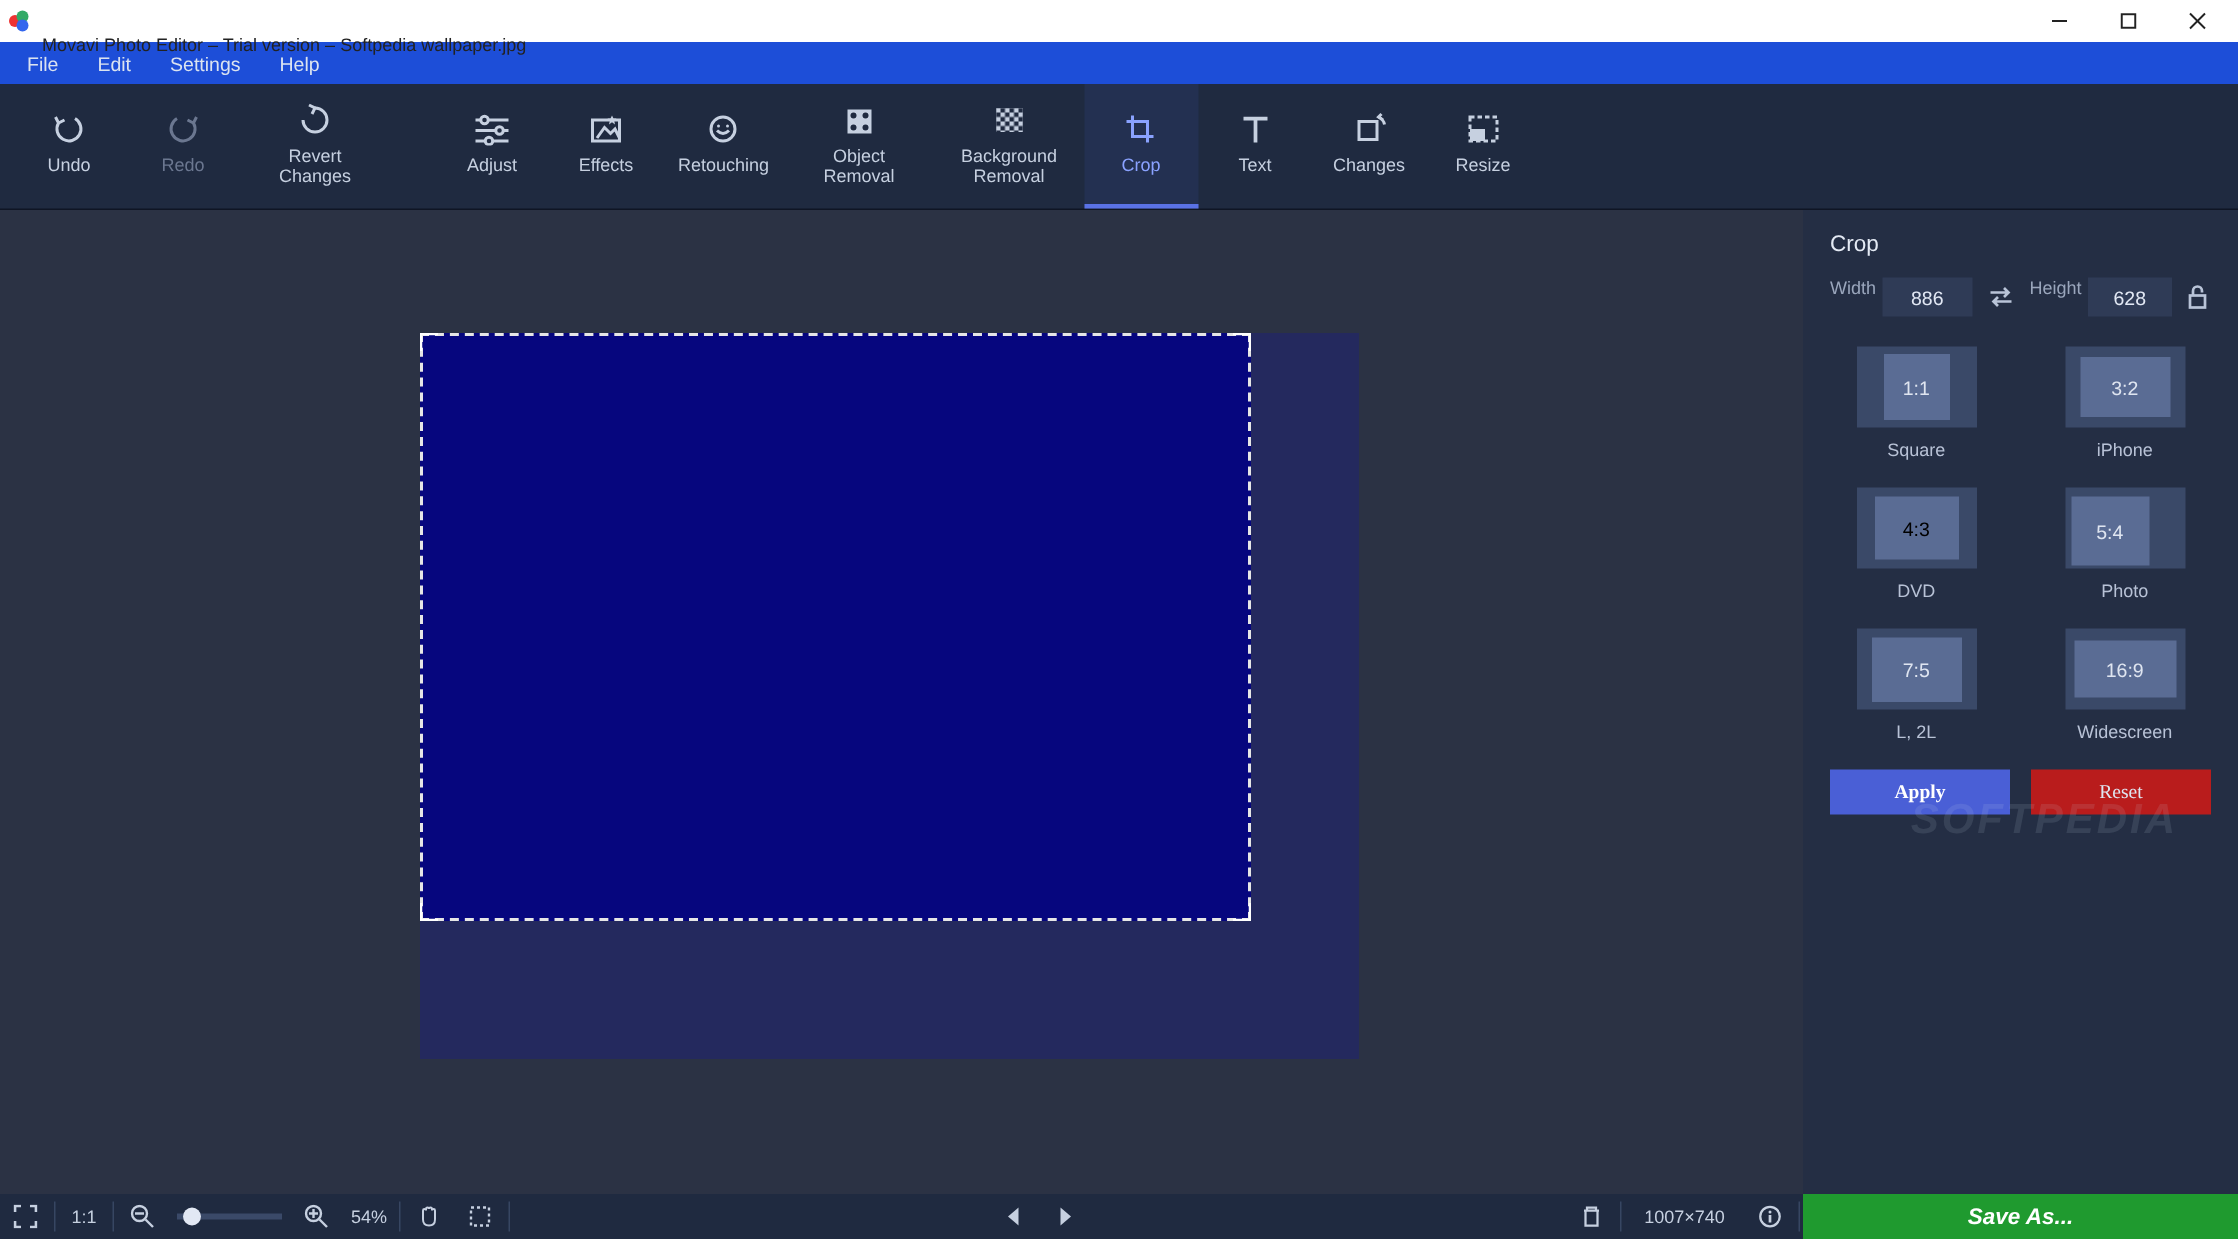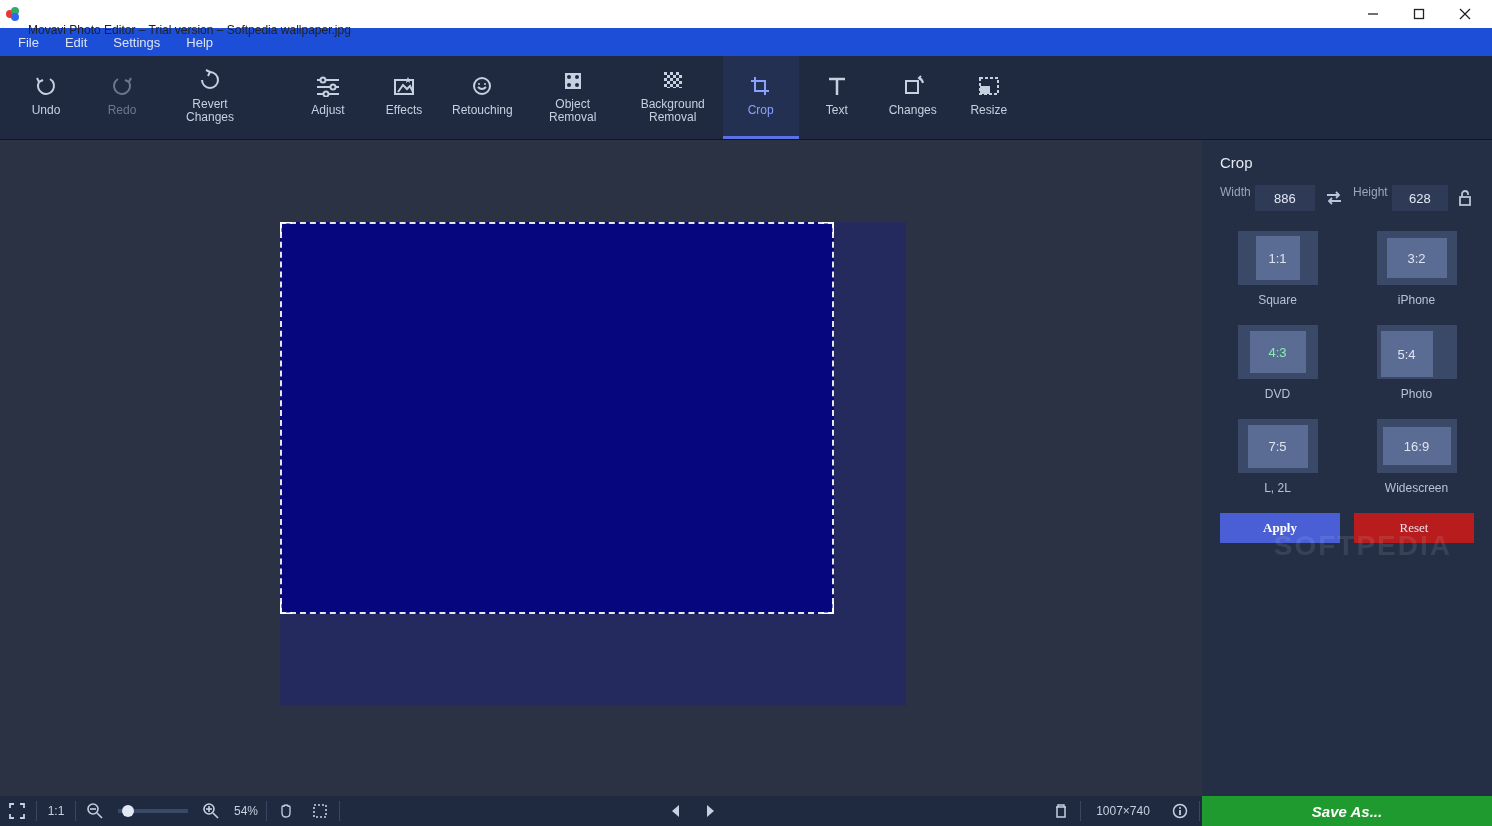"4:3" div.inner { color: #86efac -> #000000 }
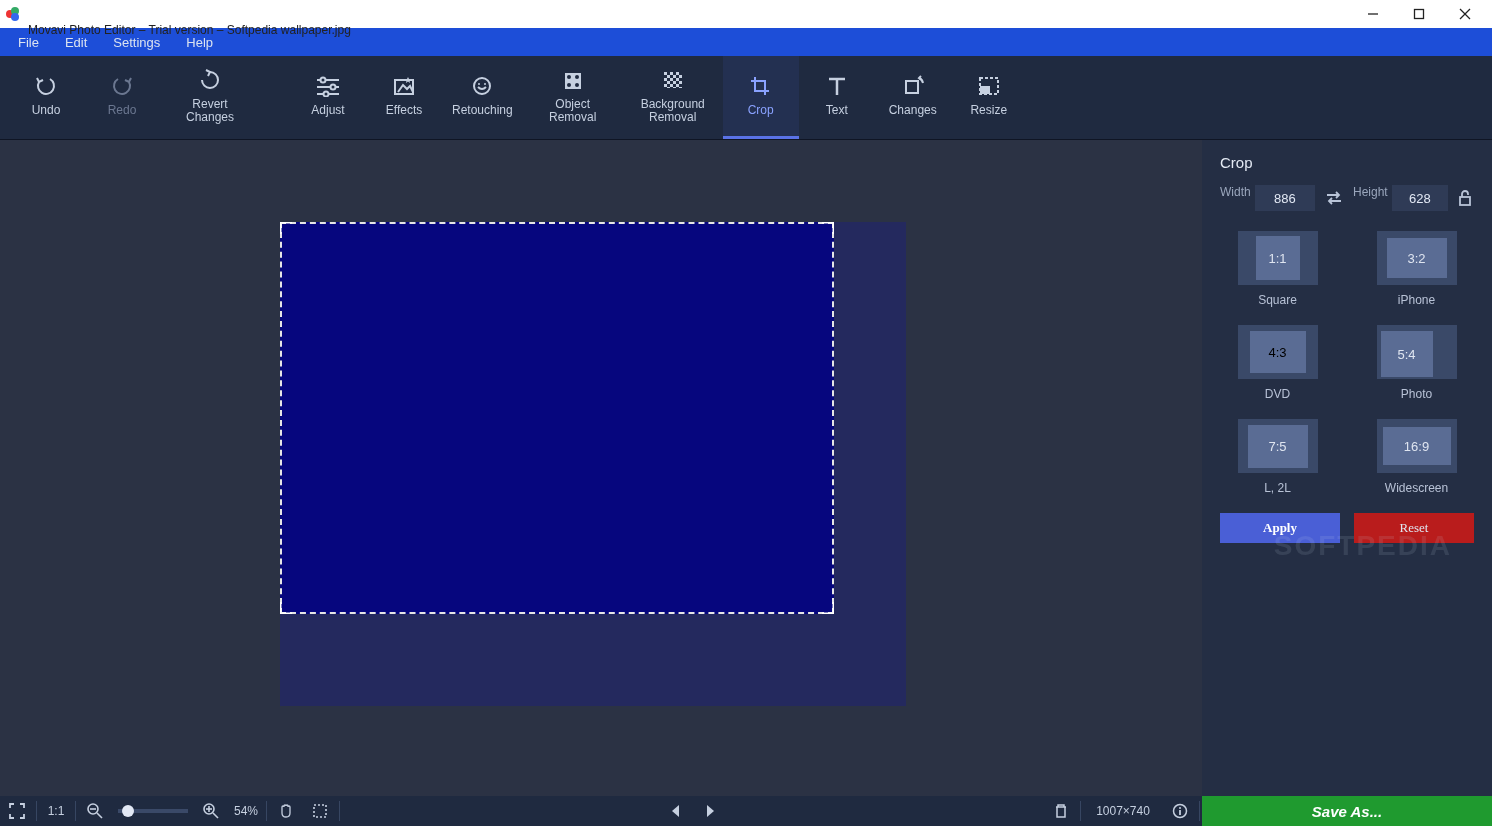"SOFTPEDIA" .watermark { font-style: none -> italic }
